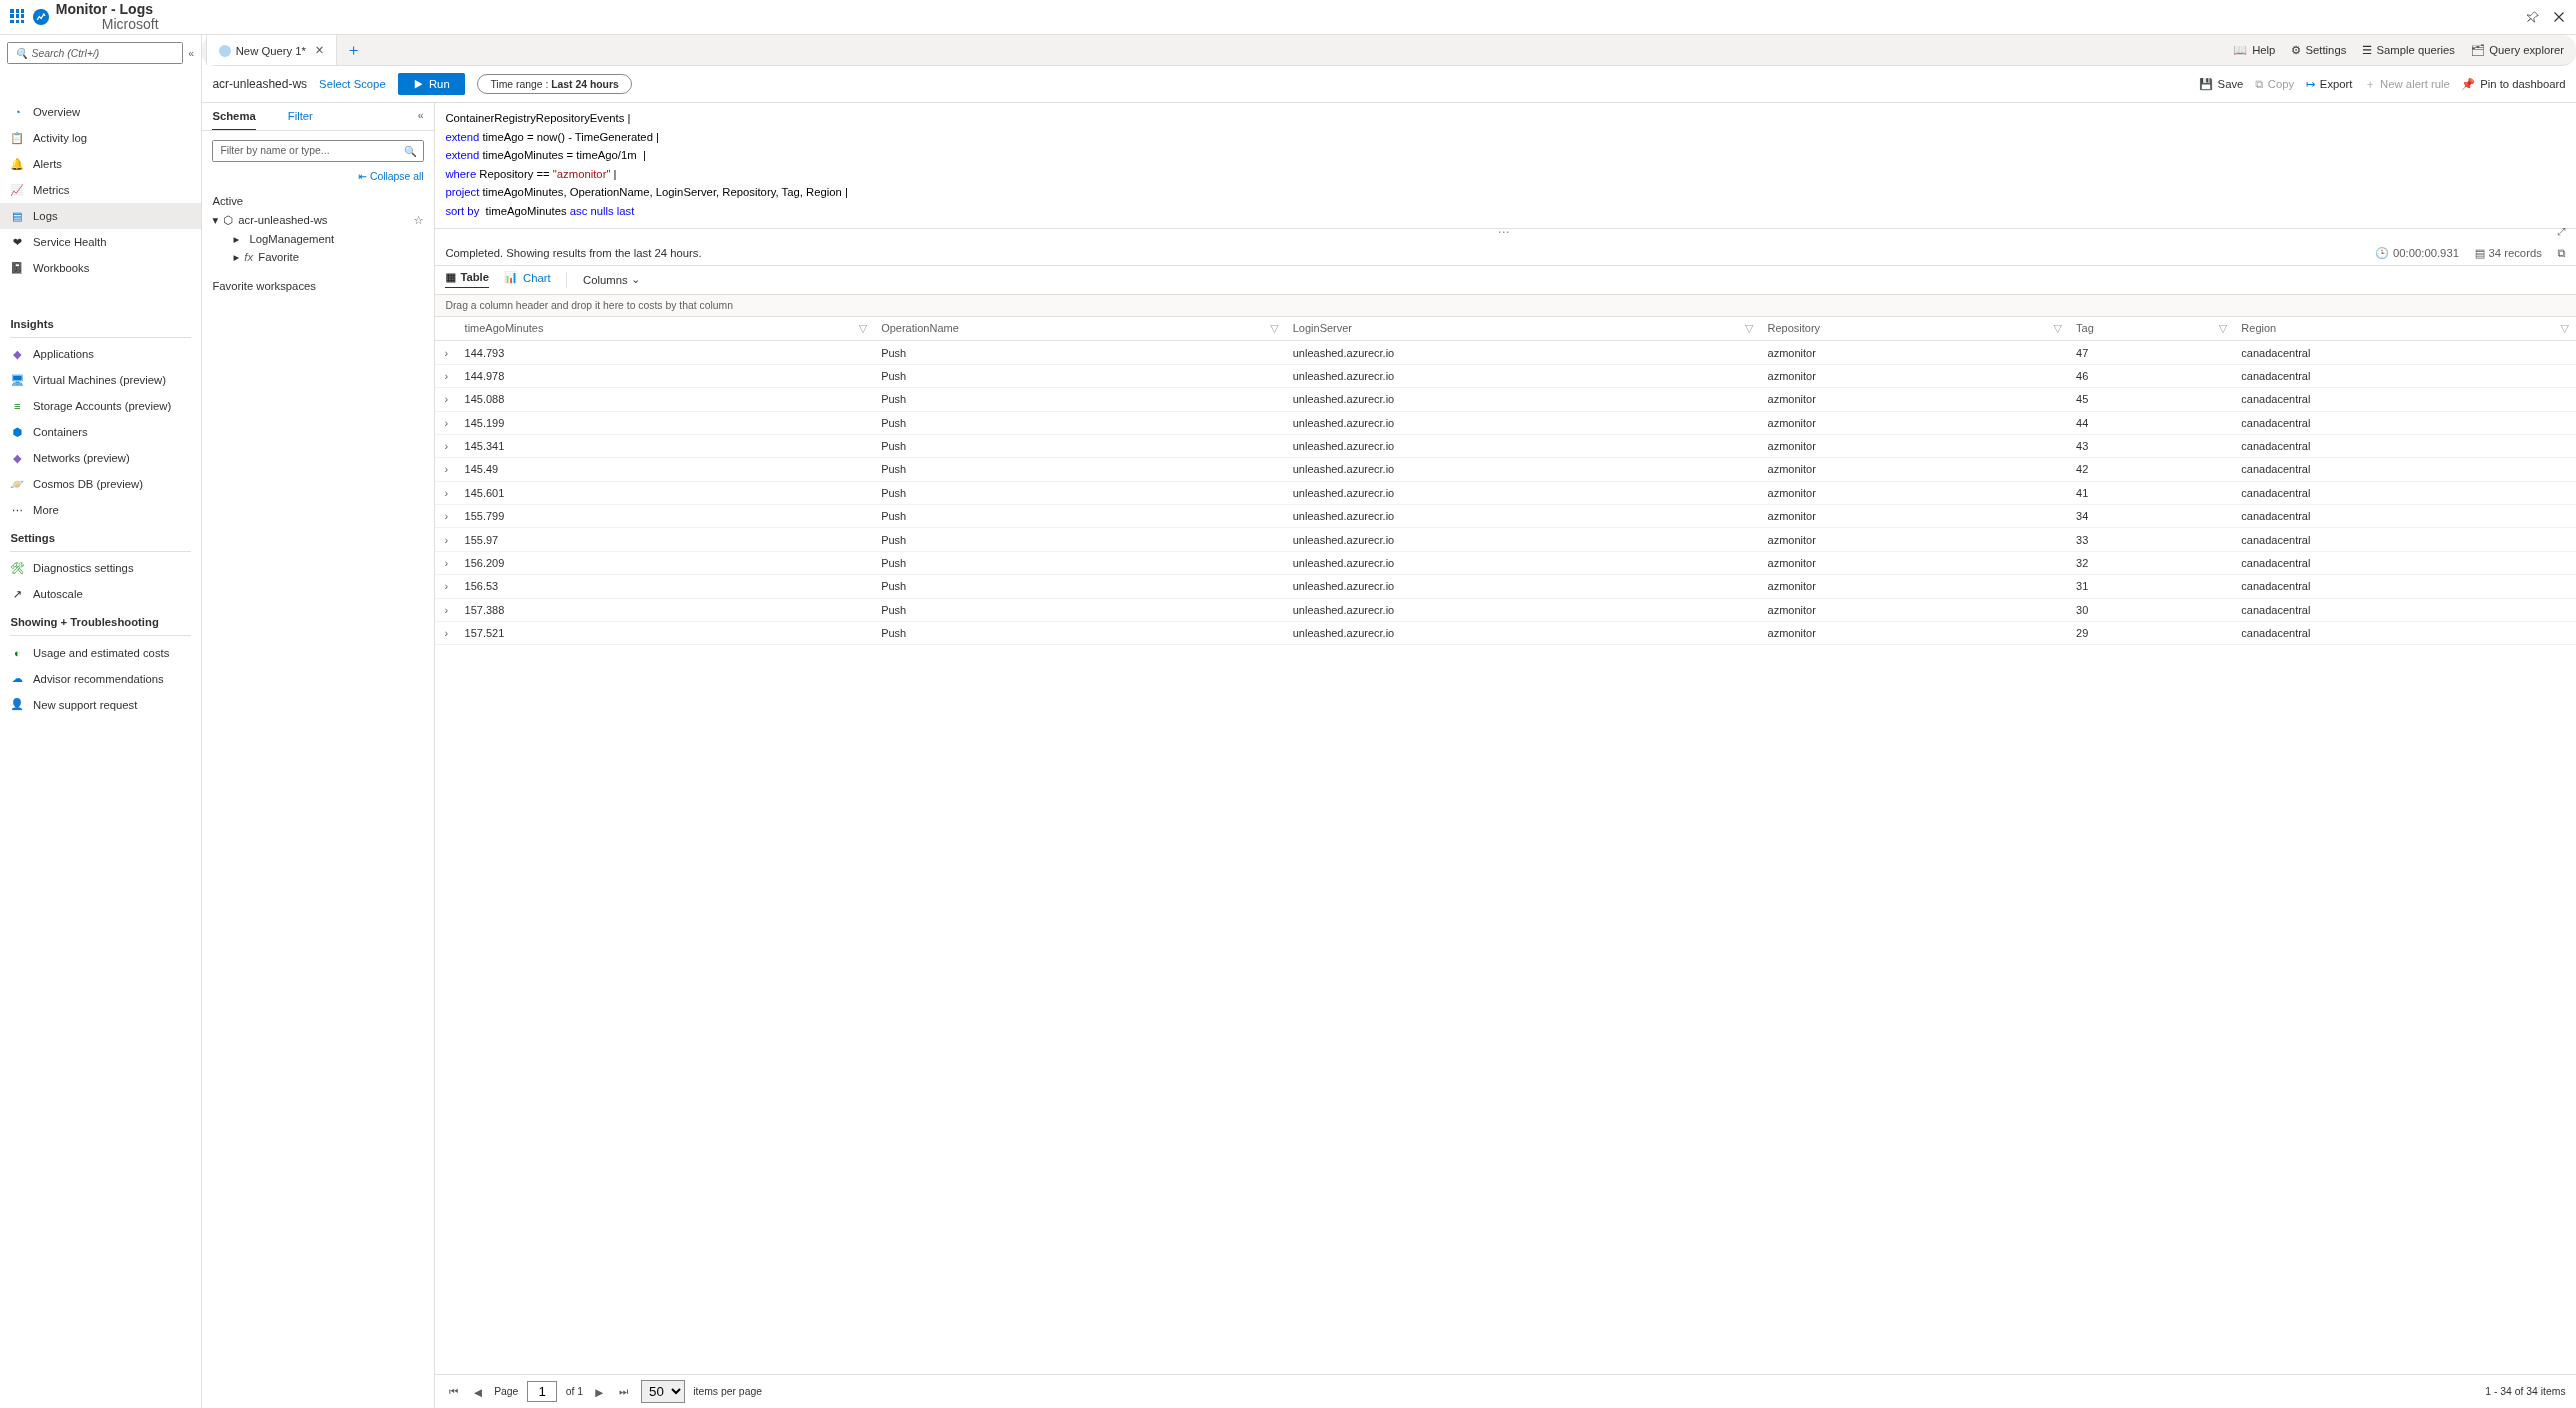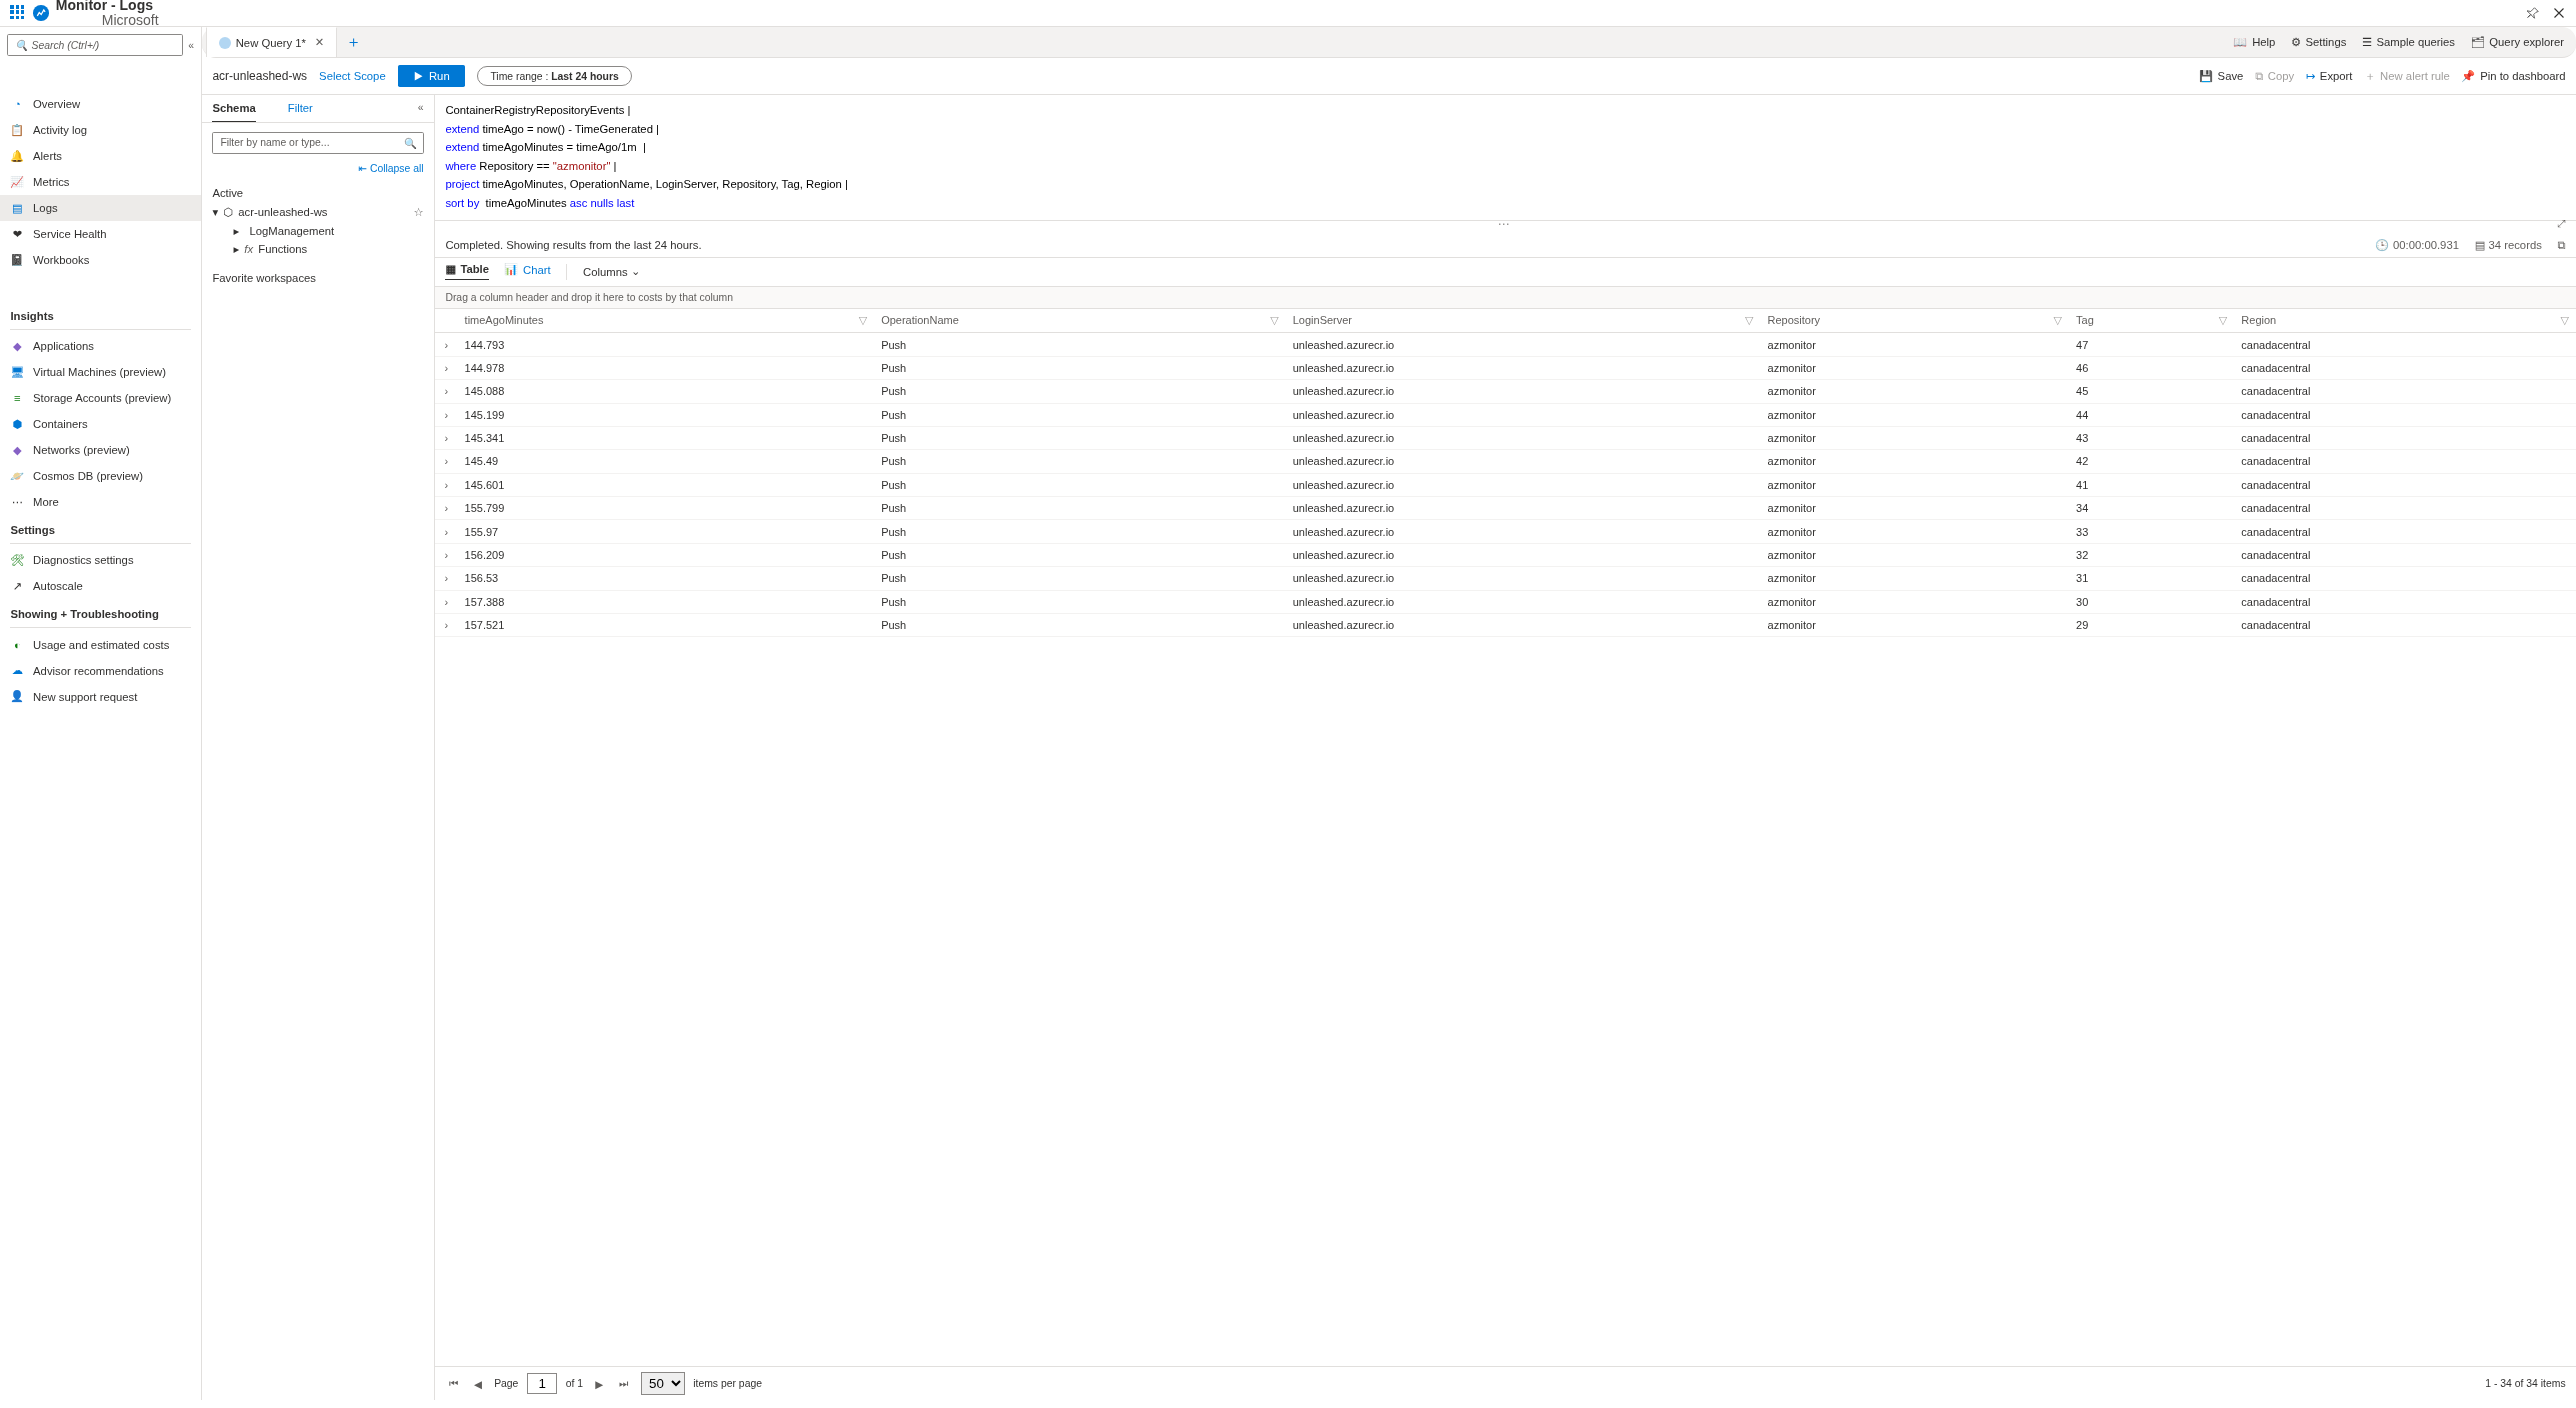"Monitor - Logs" .top-header { height: 27px -> 35px }
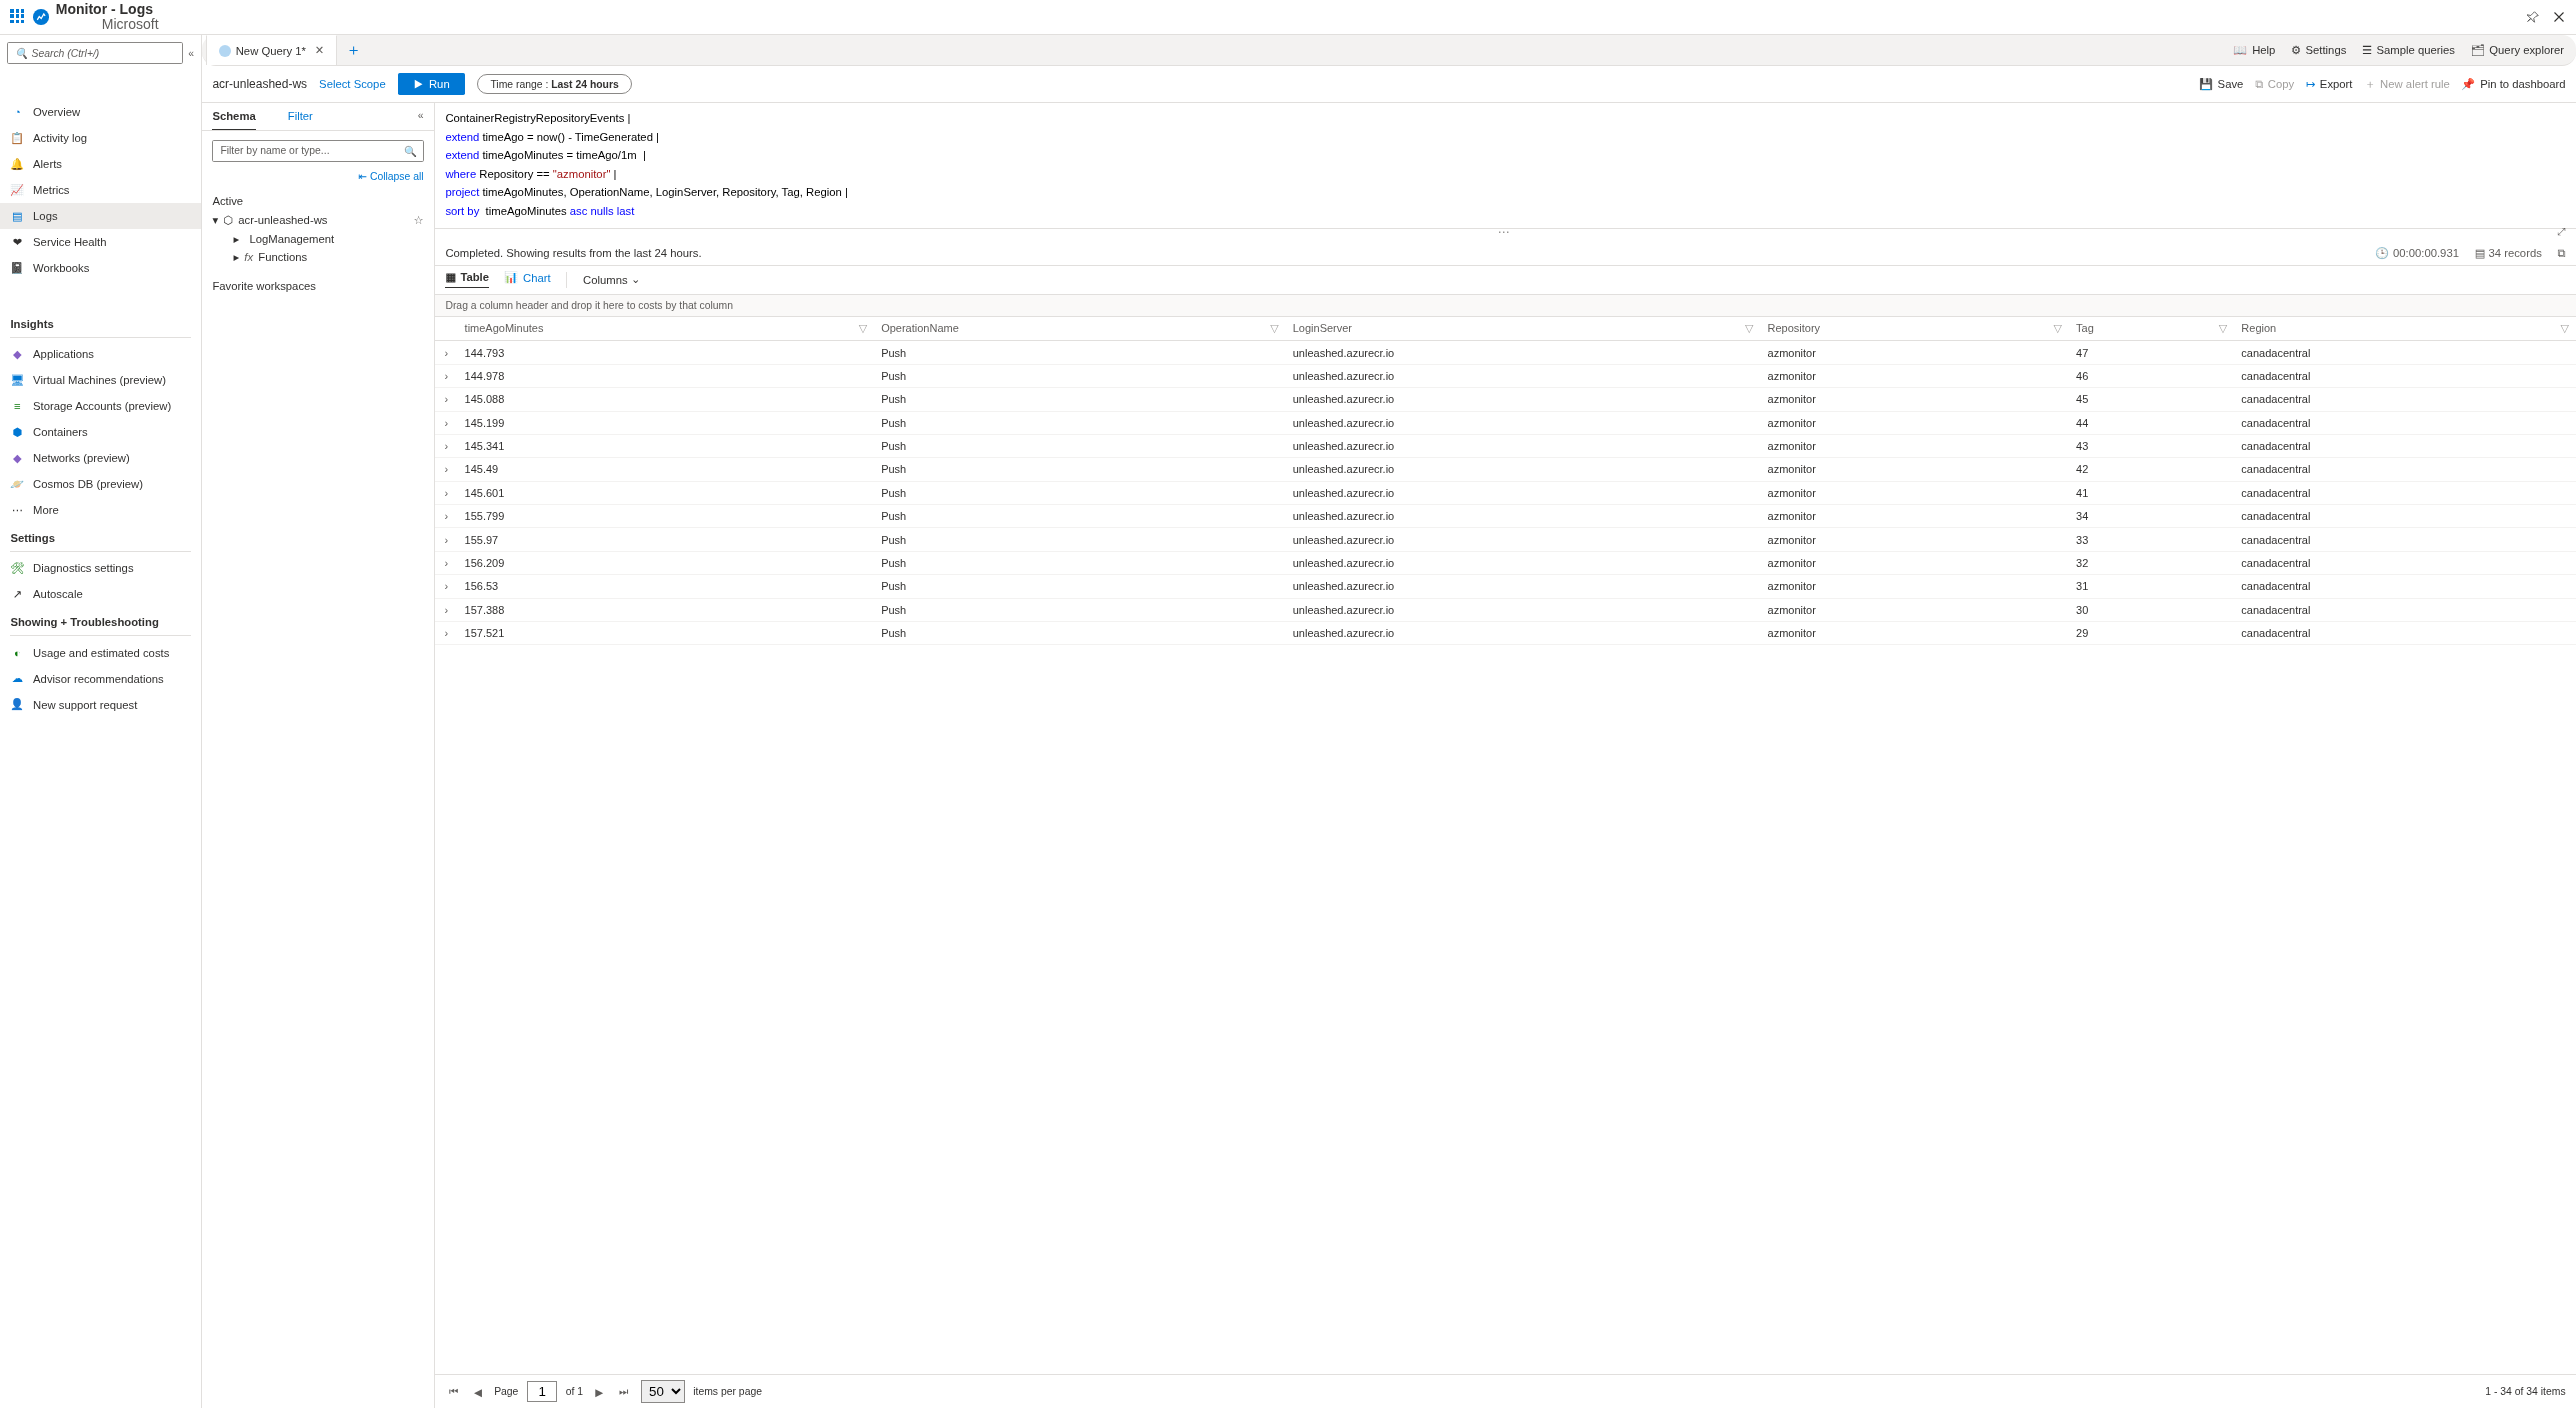"Functions" span { text: Functions -> Favorite }
